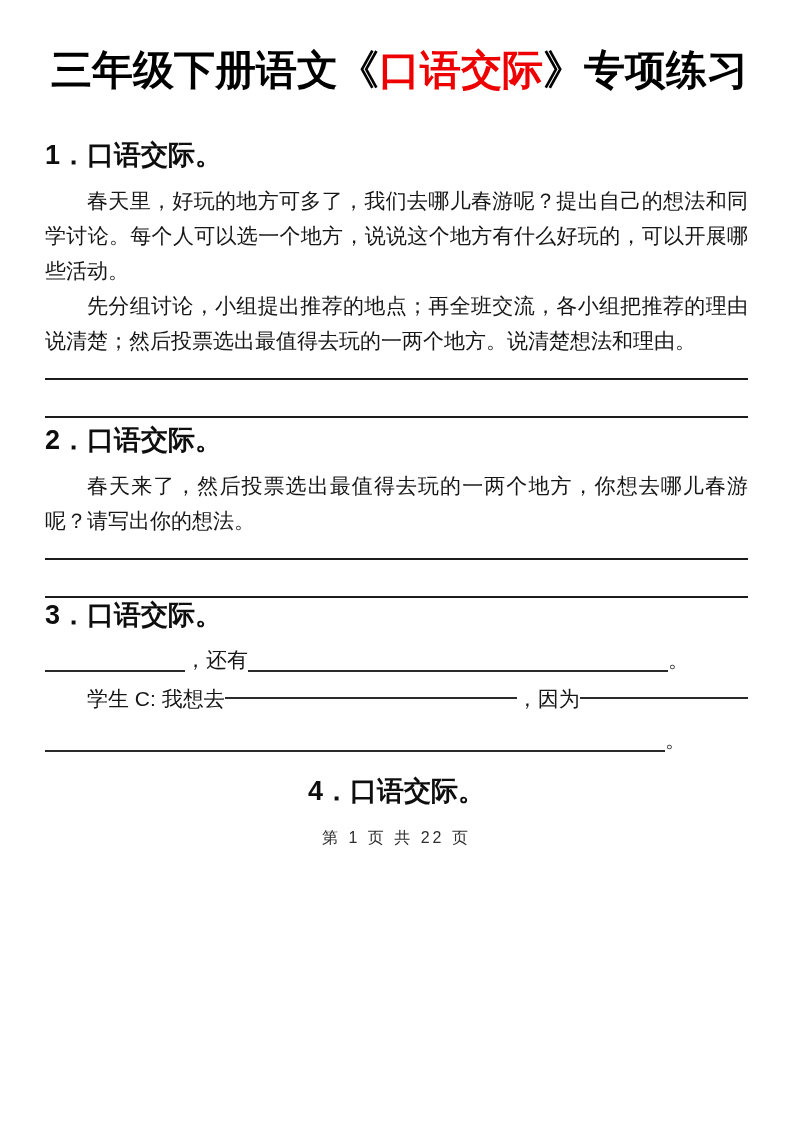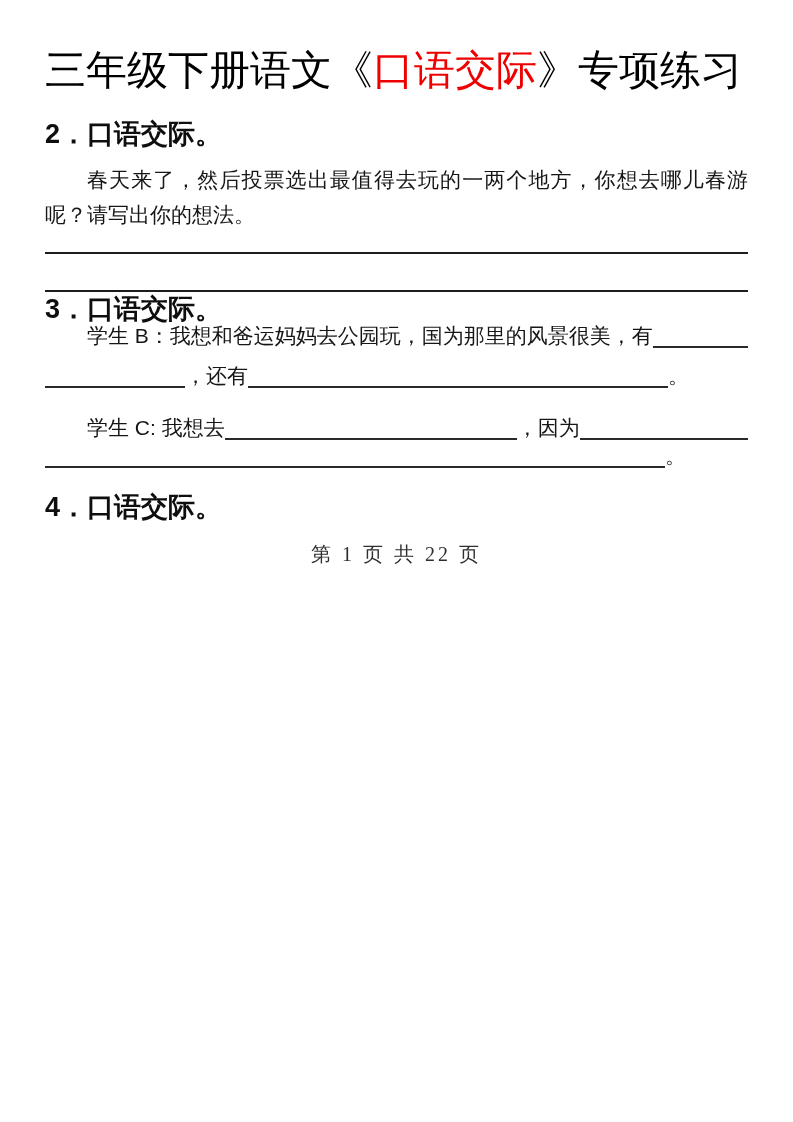"三年级下册语文《口语交际》专项练习" .doc-title { font-weight: 400 -> 700; text-align: left -> right }
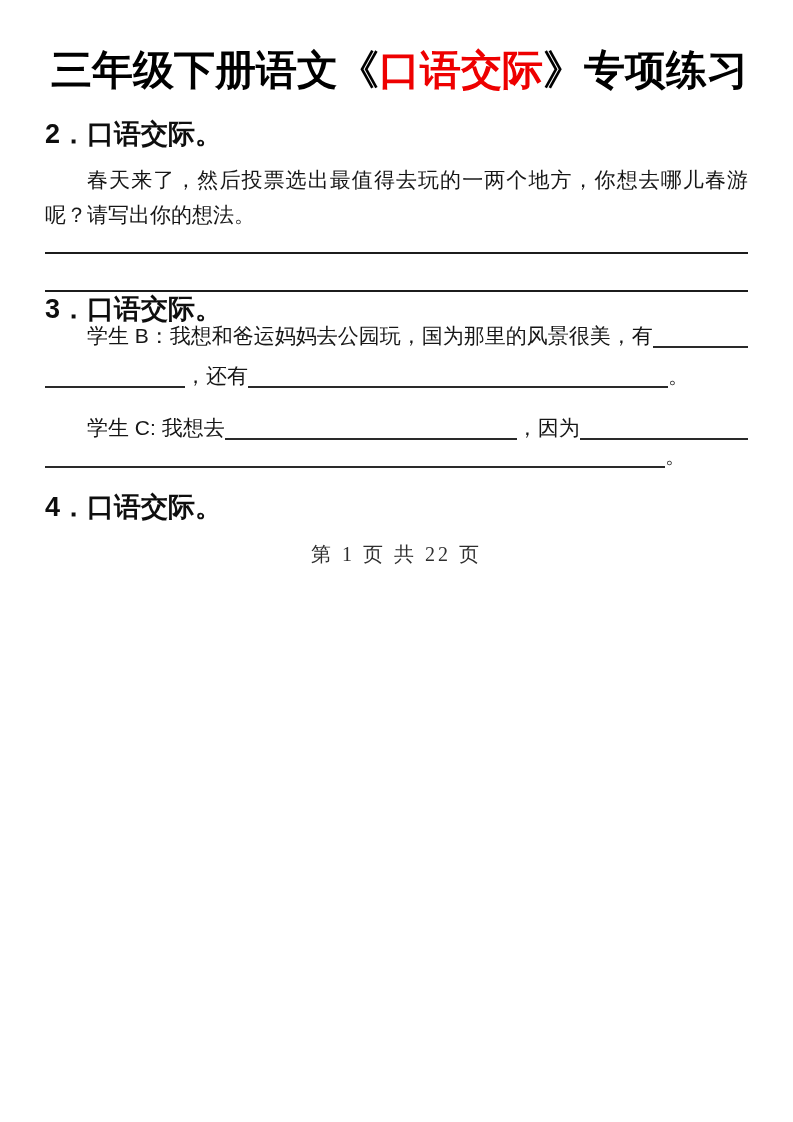"1．口语交际。" section.sec1 { html: none -> <section> <h2>1．口语交际。</h2> <p>春天里，好玩的地方可多了，我们去哪儿春游呢？提出自己的想法和同学讨论。每个人可以选一个地方，说说这个地方有什么好玩的，可以开展哪些活动。</p> <p>先分组讨论，小组提出推荐的地点；再全班交流，各小组把推荐的理由说清楚；然后投票选出最值得去玩的一两个地方。说清楚想法和理由。</p> <div></div> <div></div> </section> }
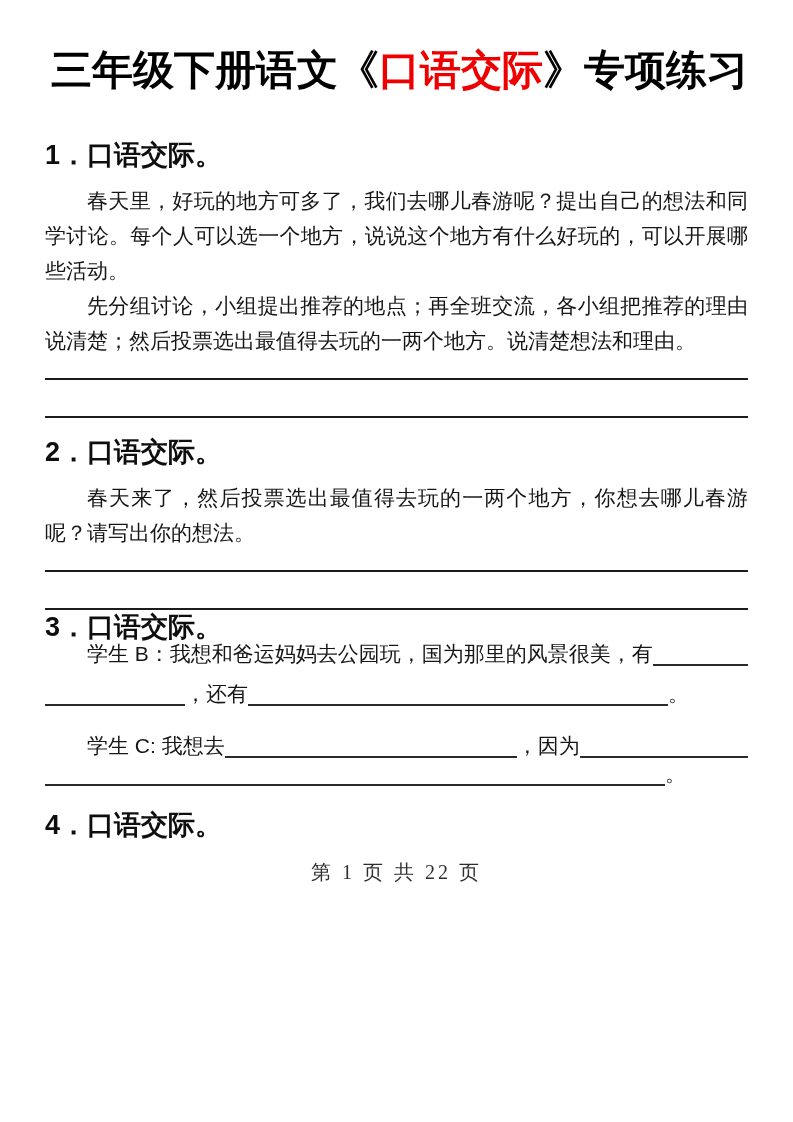"2．口语交际。" .sec2 .sec-heading { margin-top: 17px -> 5px }
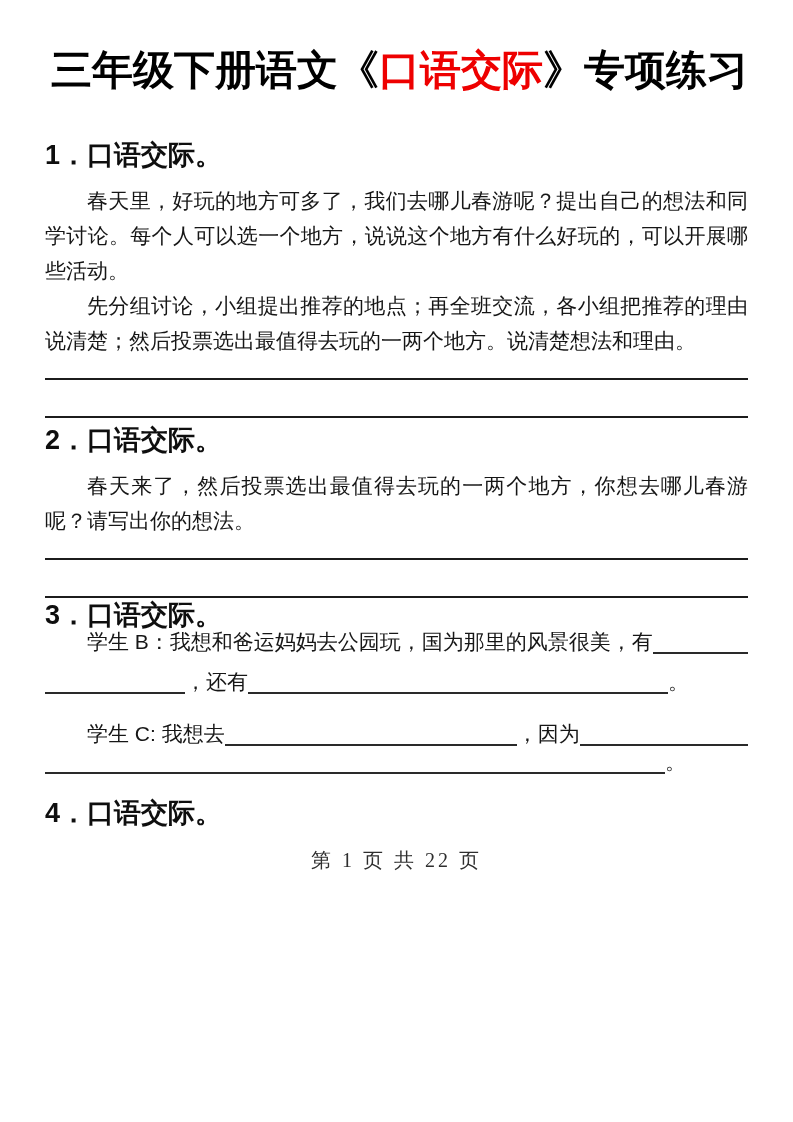"学生 B：我想和爸运妈妈去公园玩，国为那里的风景很美，有" div.fill-line { html: <div> <span>学生 B：我想和爸运妈妈去公园玩，国为那里的风景很美，有</span> <span></span> </div> -> none }
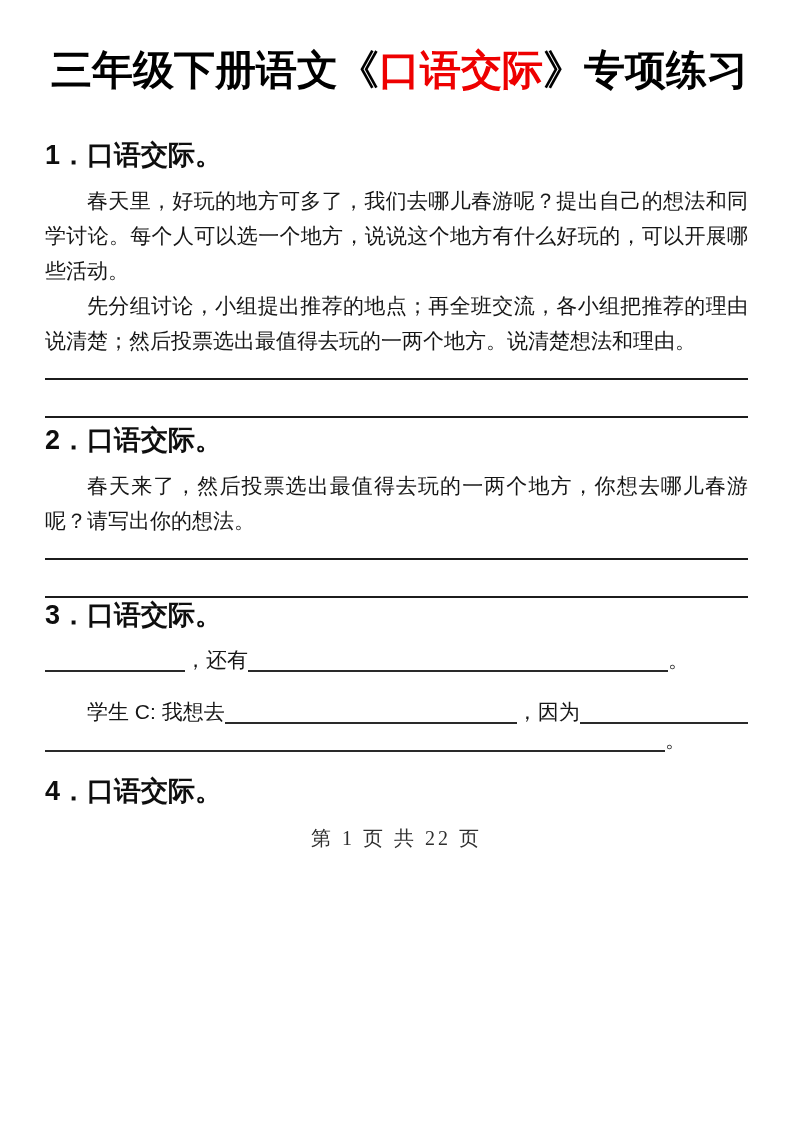"学生 C: 我想去" .fl-c1 { align-items: none -> center }
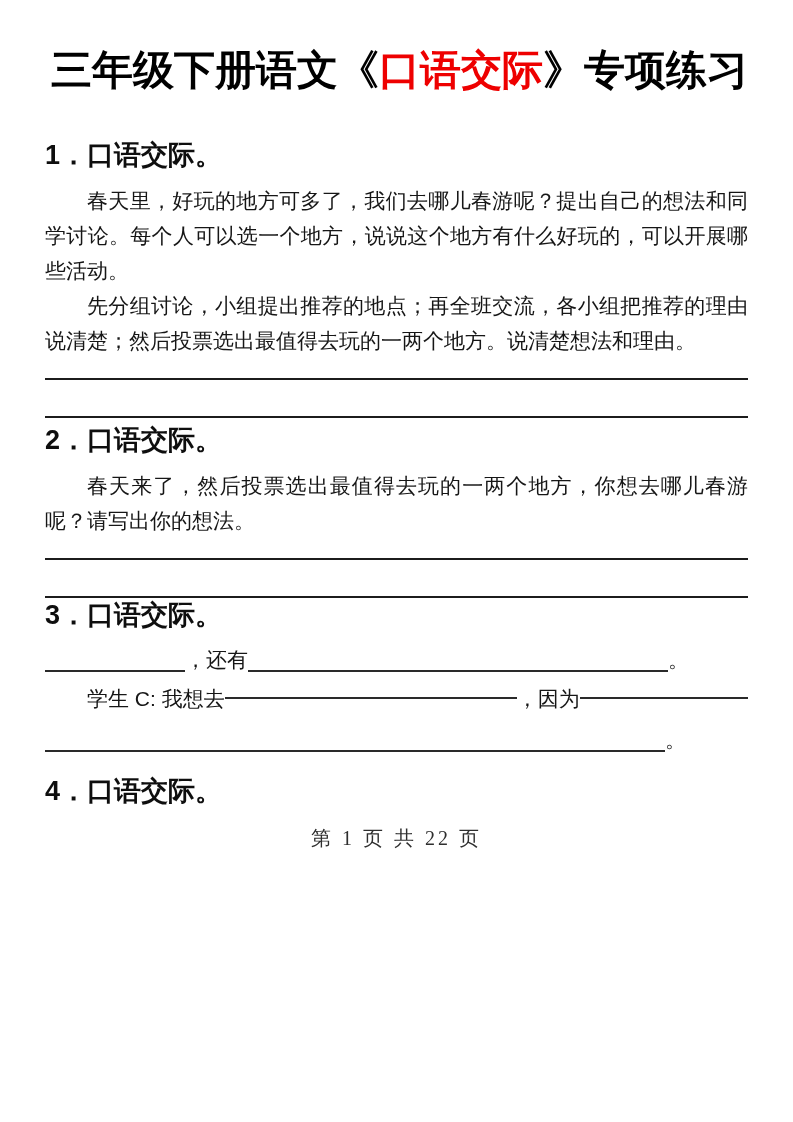"4．口语交际。" .sec4 .sec-heading { text-align: none -> center }
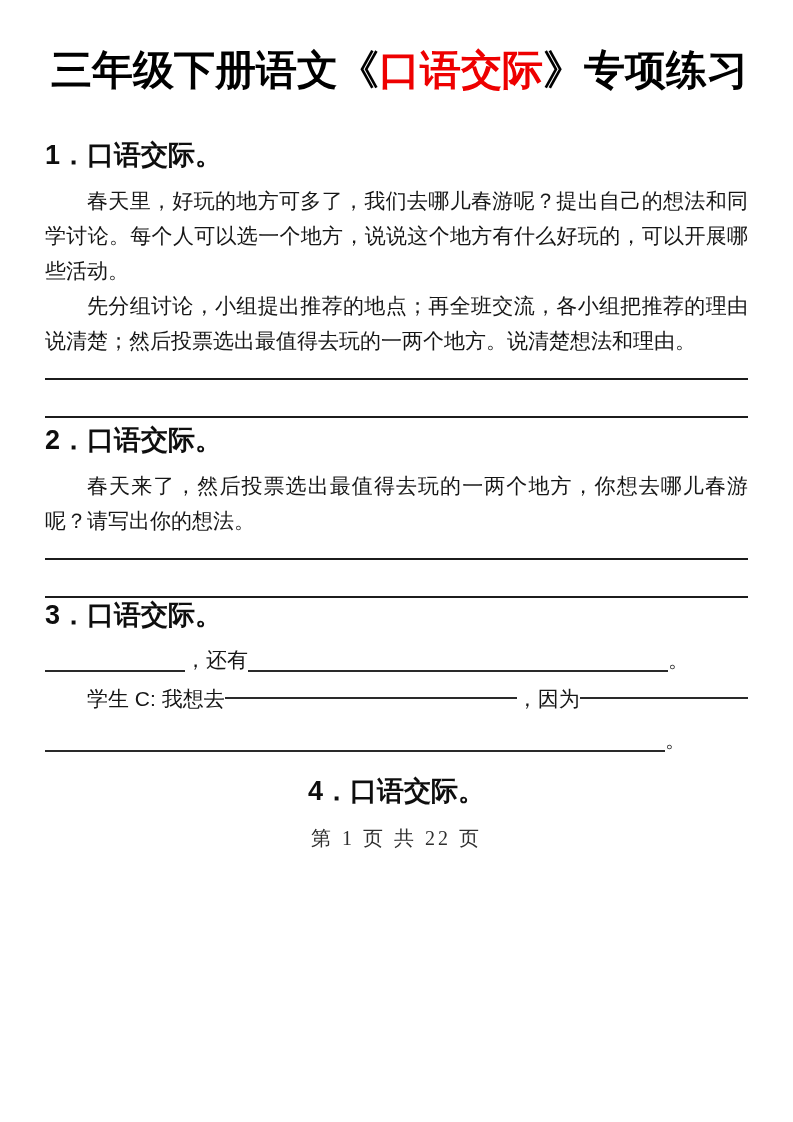"第 1 页 共 22" .footer { font-family: Liberation Serif, serif -> Liberation Sans, sans-serif; font-size: 20px -> 16px }
